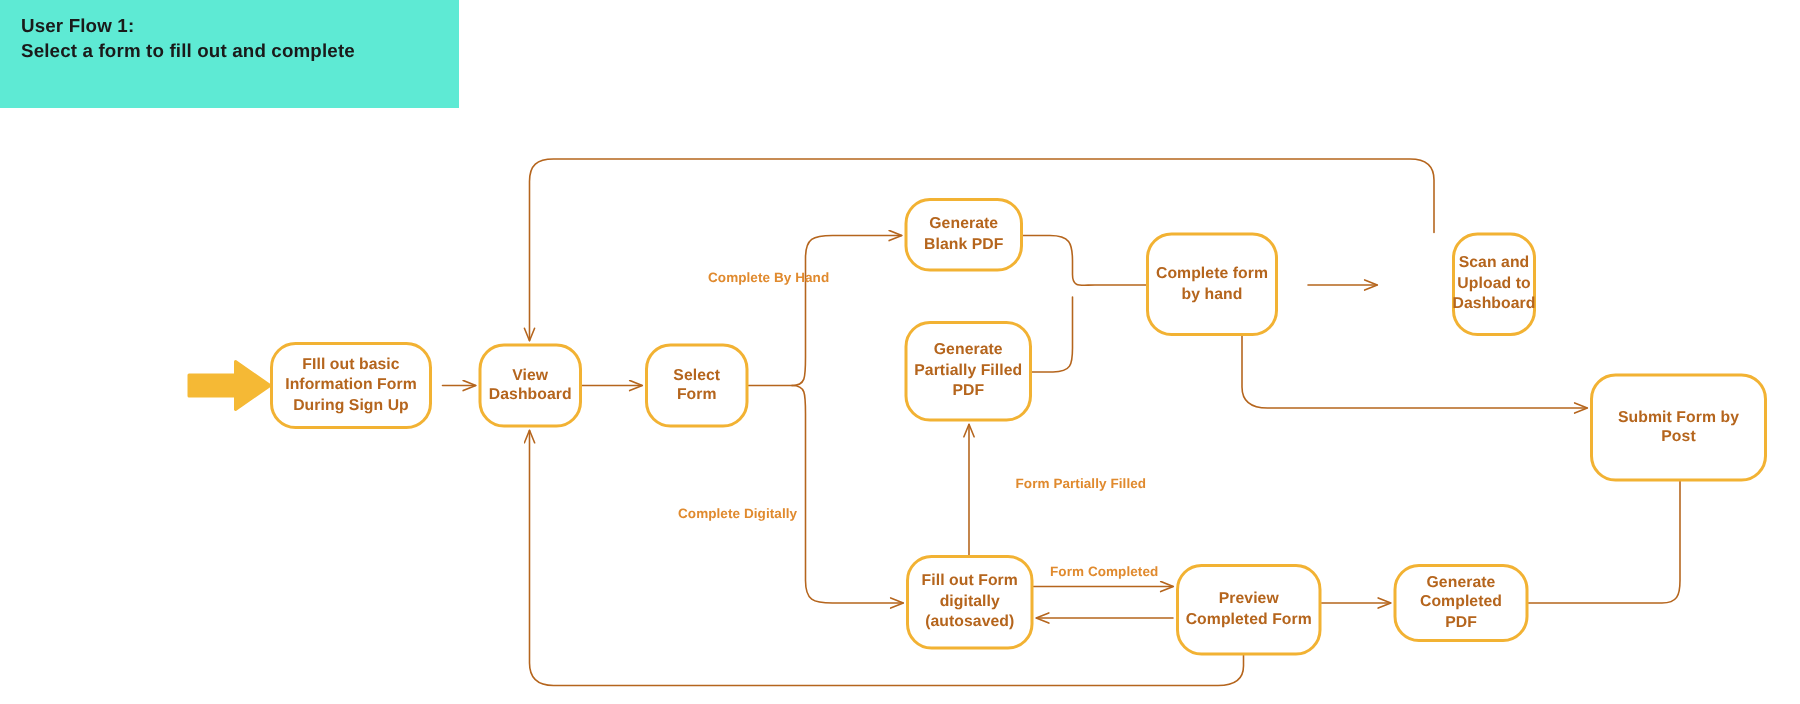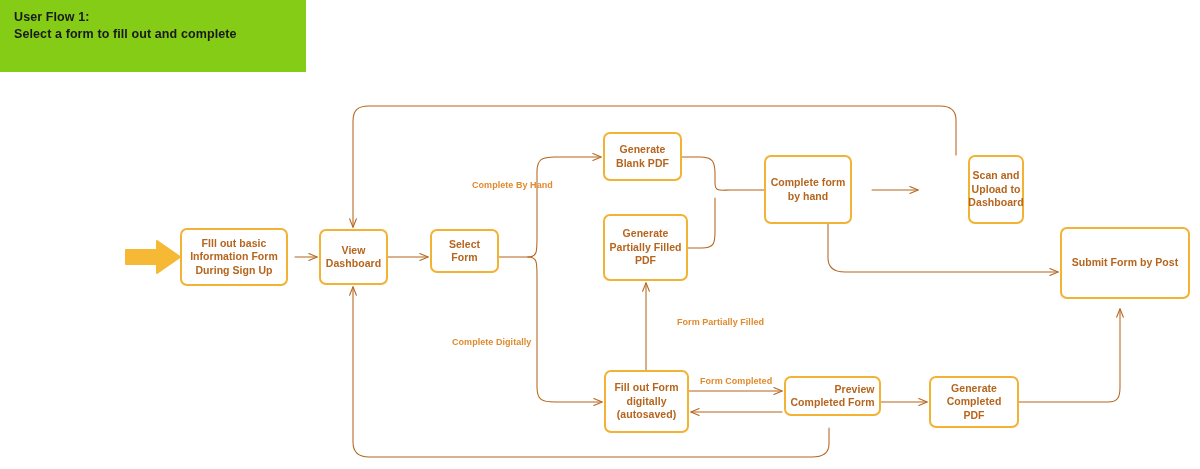"User Flow 1:" #title-block { background: #84cc16 -> #5eead4 }
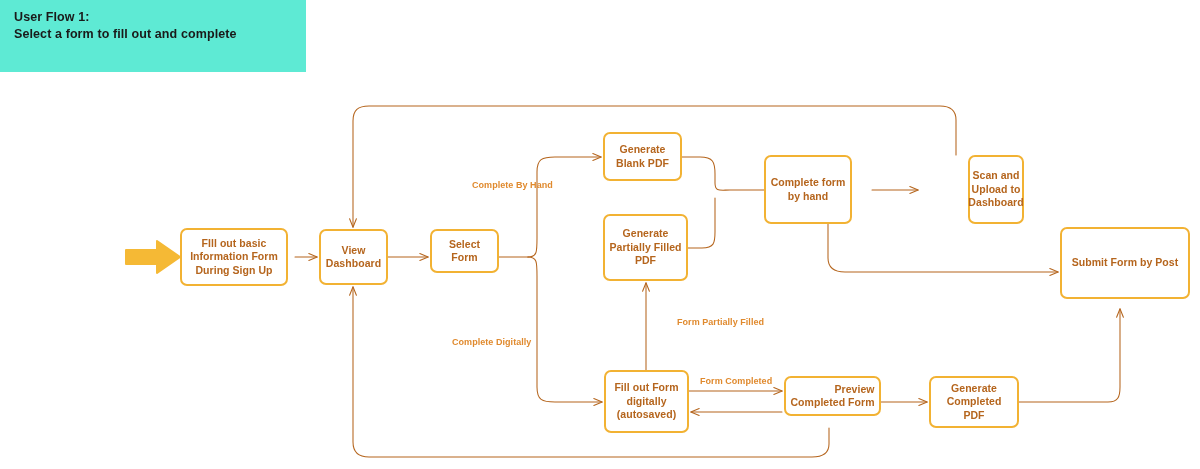"Generate" .node { border-radius: 7px -> 17px }
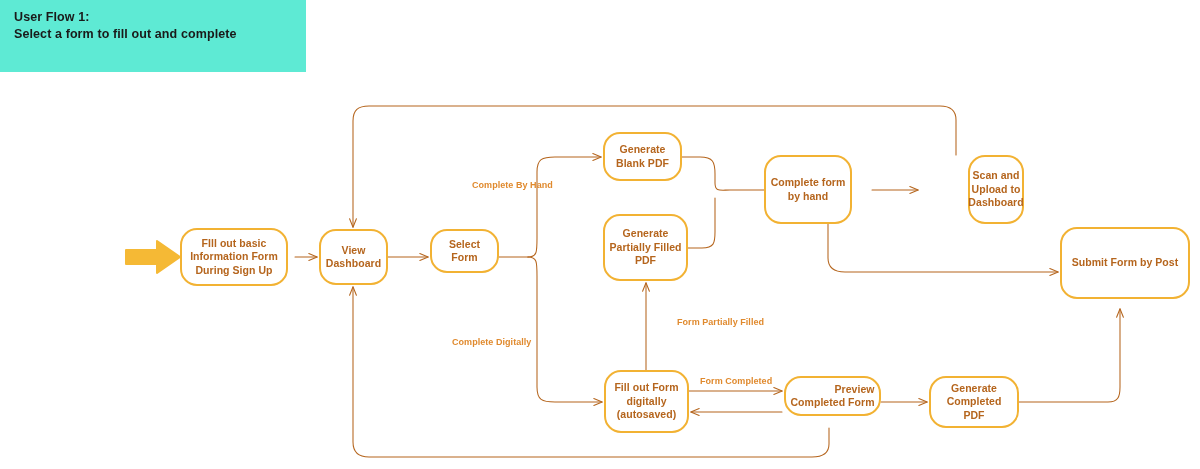"Select" div.node { height: 44px -> 56px }
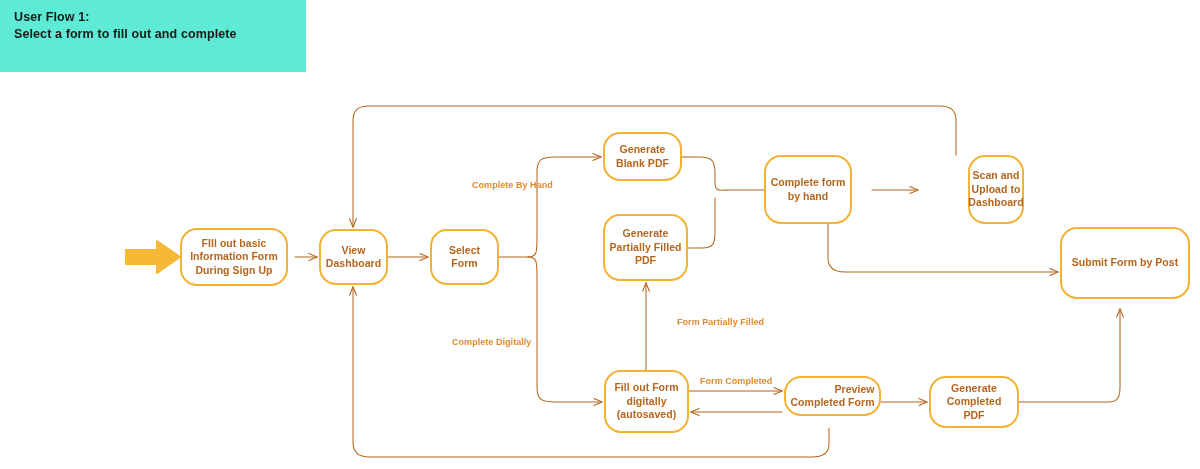"Submit Form by Post" div.node { top: 227px -> 249px; width: 130px -> 118px }
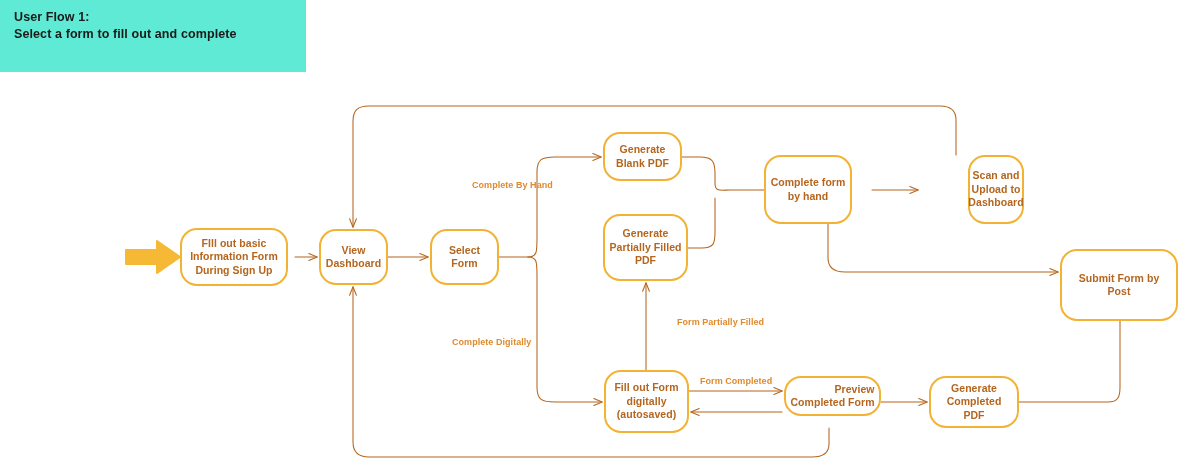"Preview" div.node { height: 40px -> 61px; text-align: right -> none }
